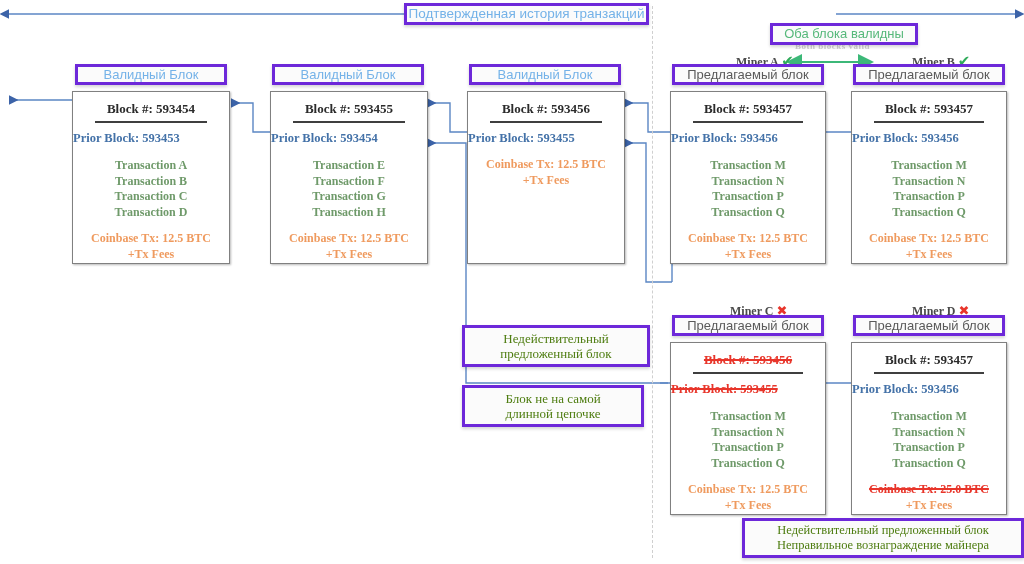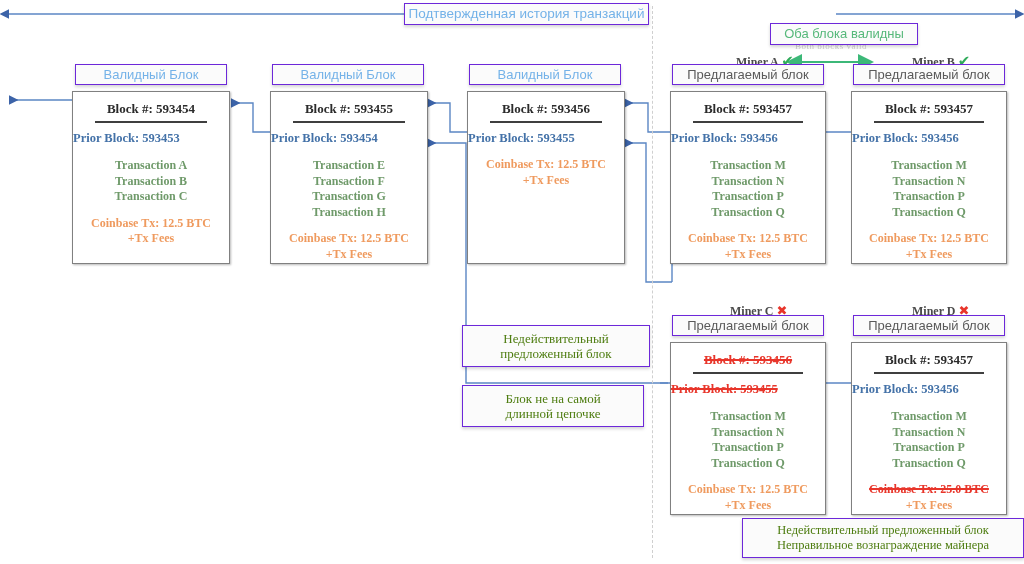"Подтвержденная история транзакций" .chip { border: 1px solid #6d28d9 -> 3px solid #6d28d9 }
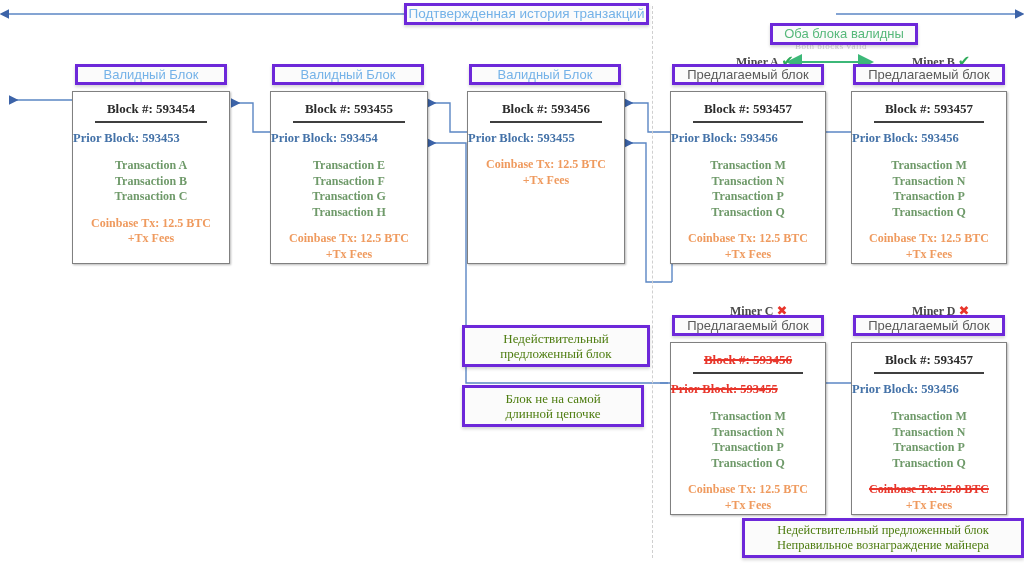"Both blocks valid" .ghost { font-weight: normal -> bold }
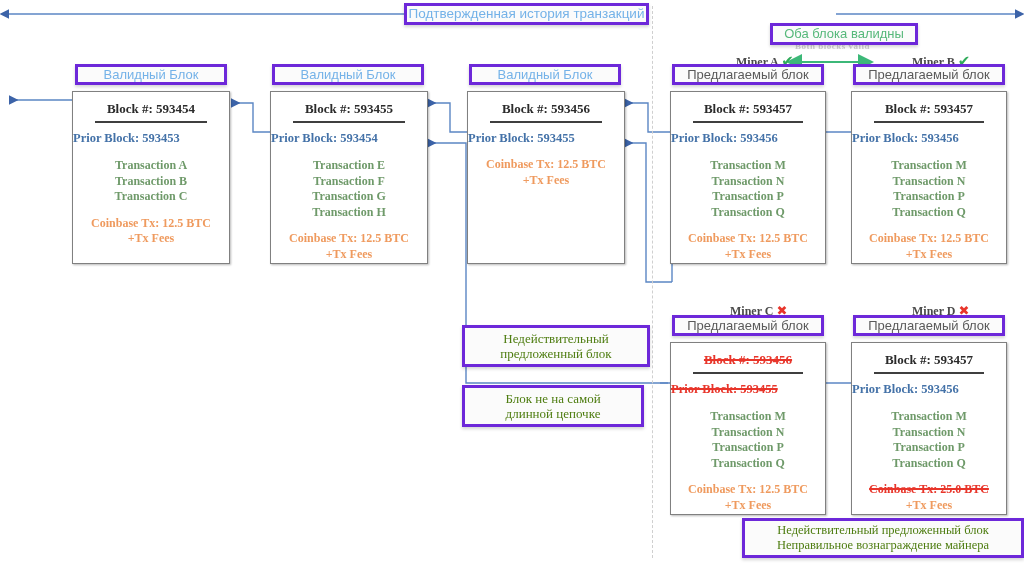"Transaction D" div { html: none -> <div>Transaction D</div> }
